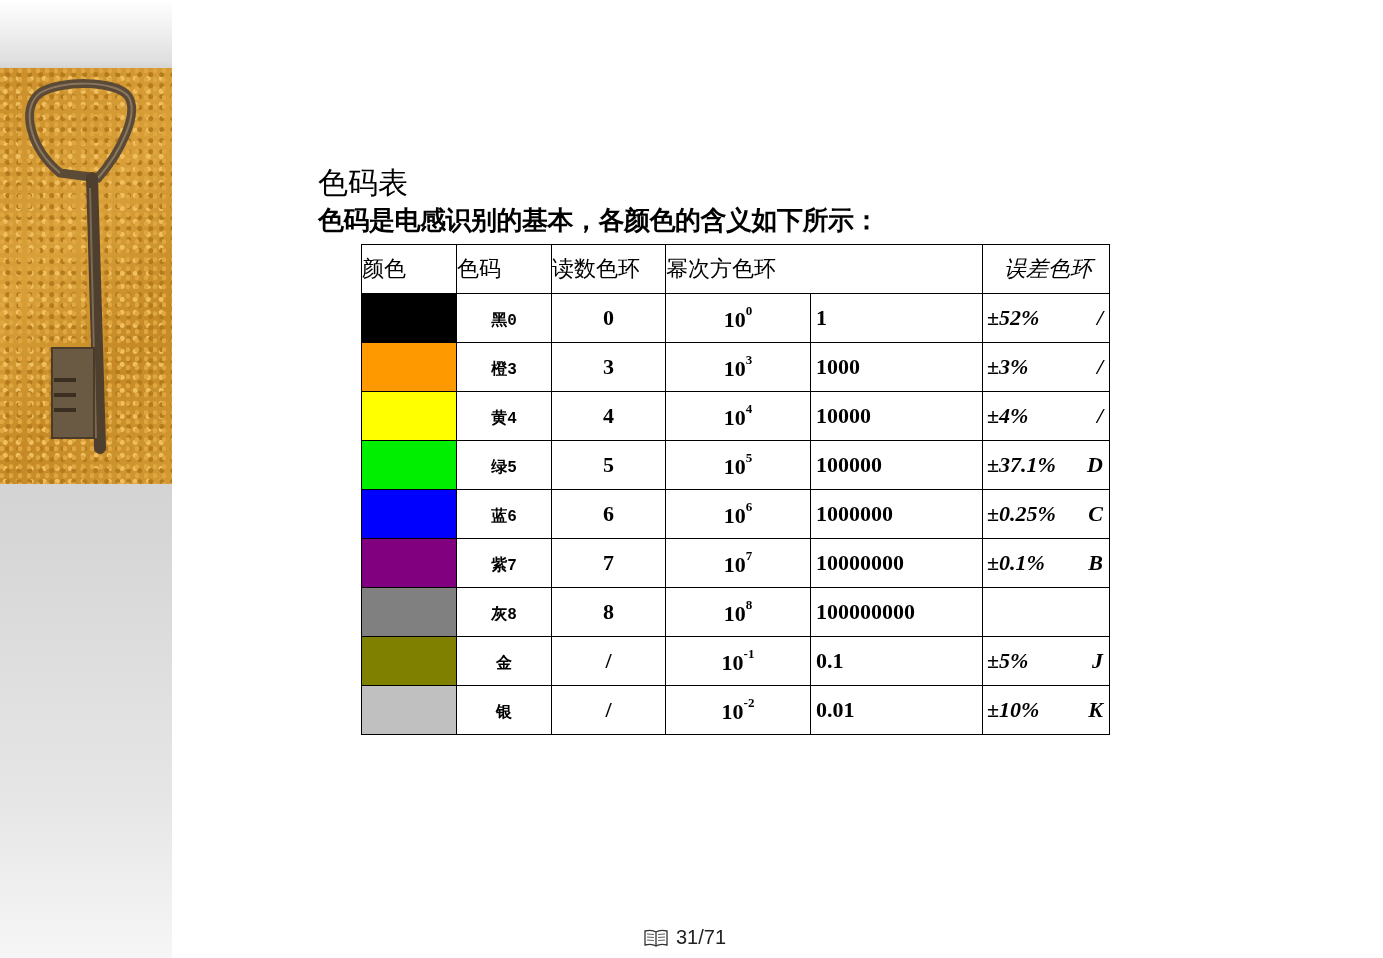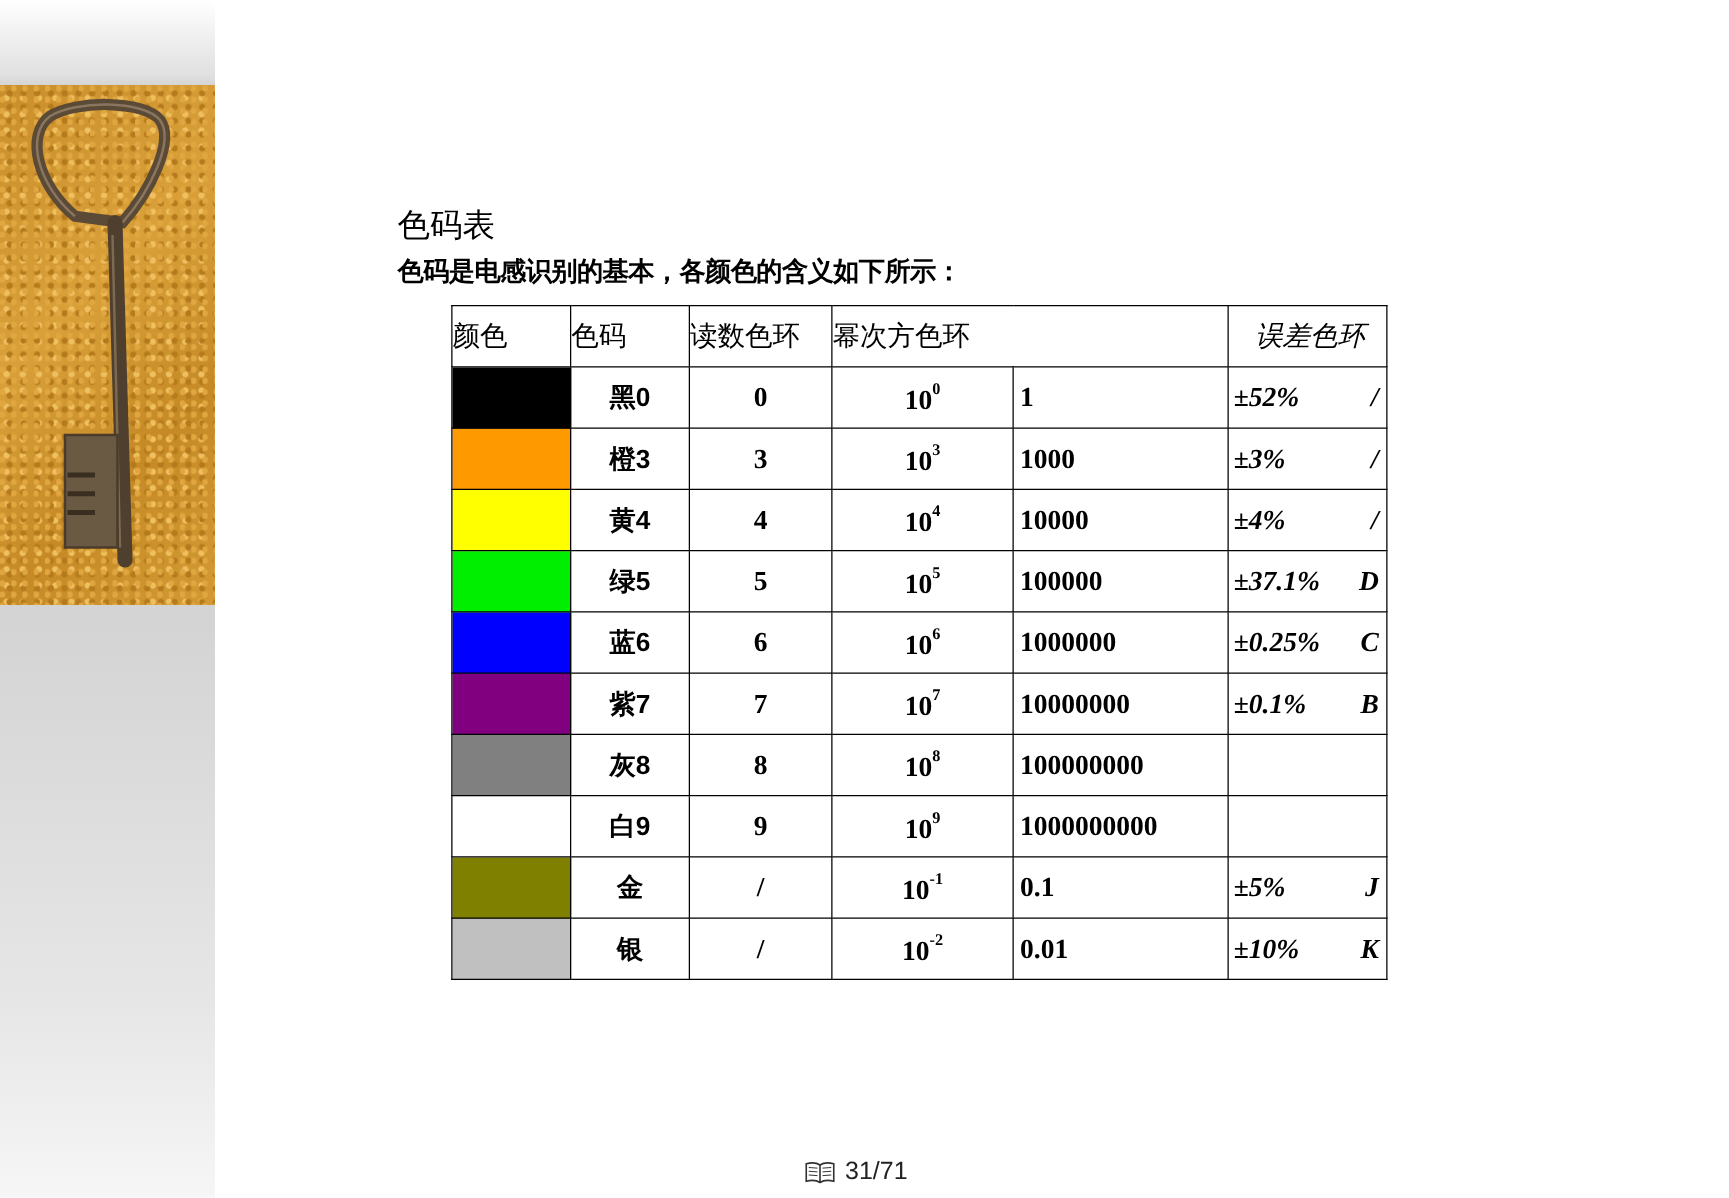"色码表" .title { font-size: 26px -> 30px }
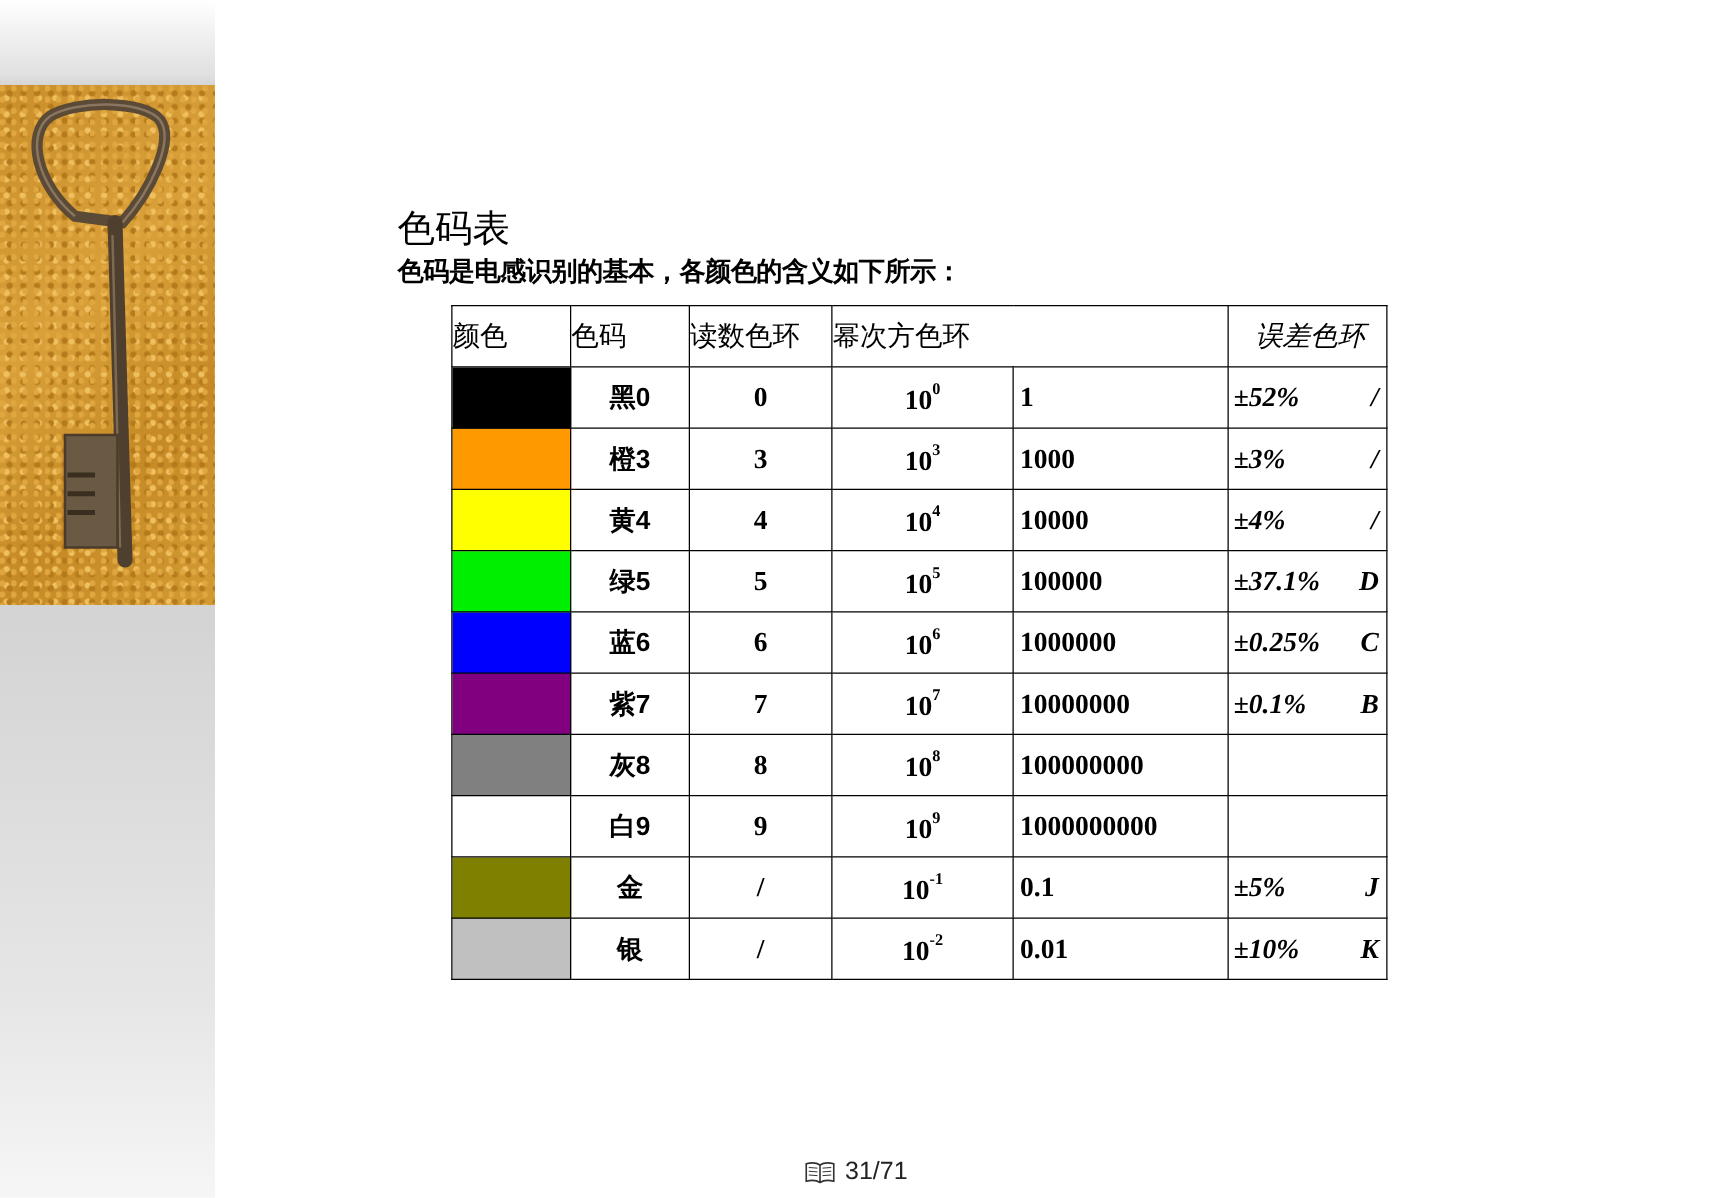"色码是电感识别的基本，各颜色的含义如下所示：" .subtitle { font-size: 21px -> 26px }
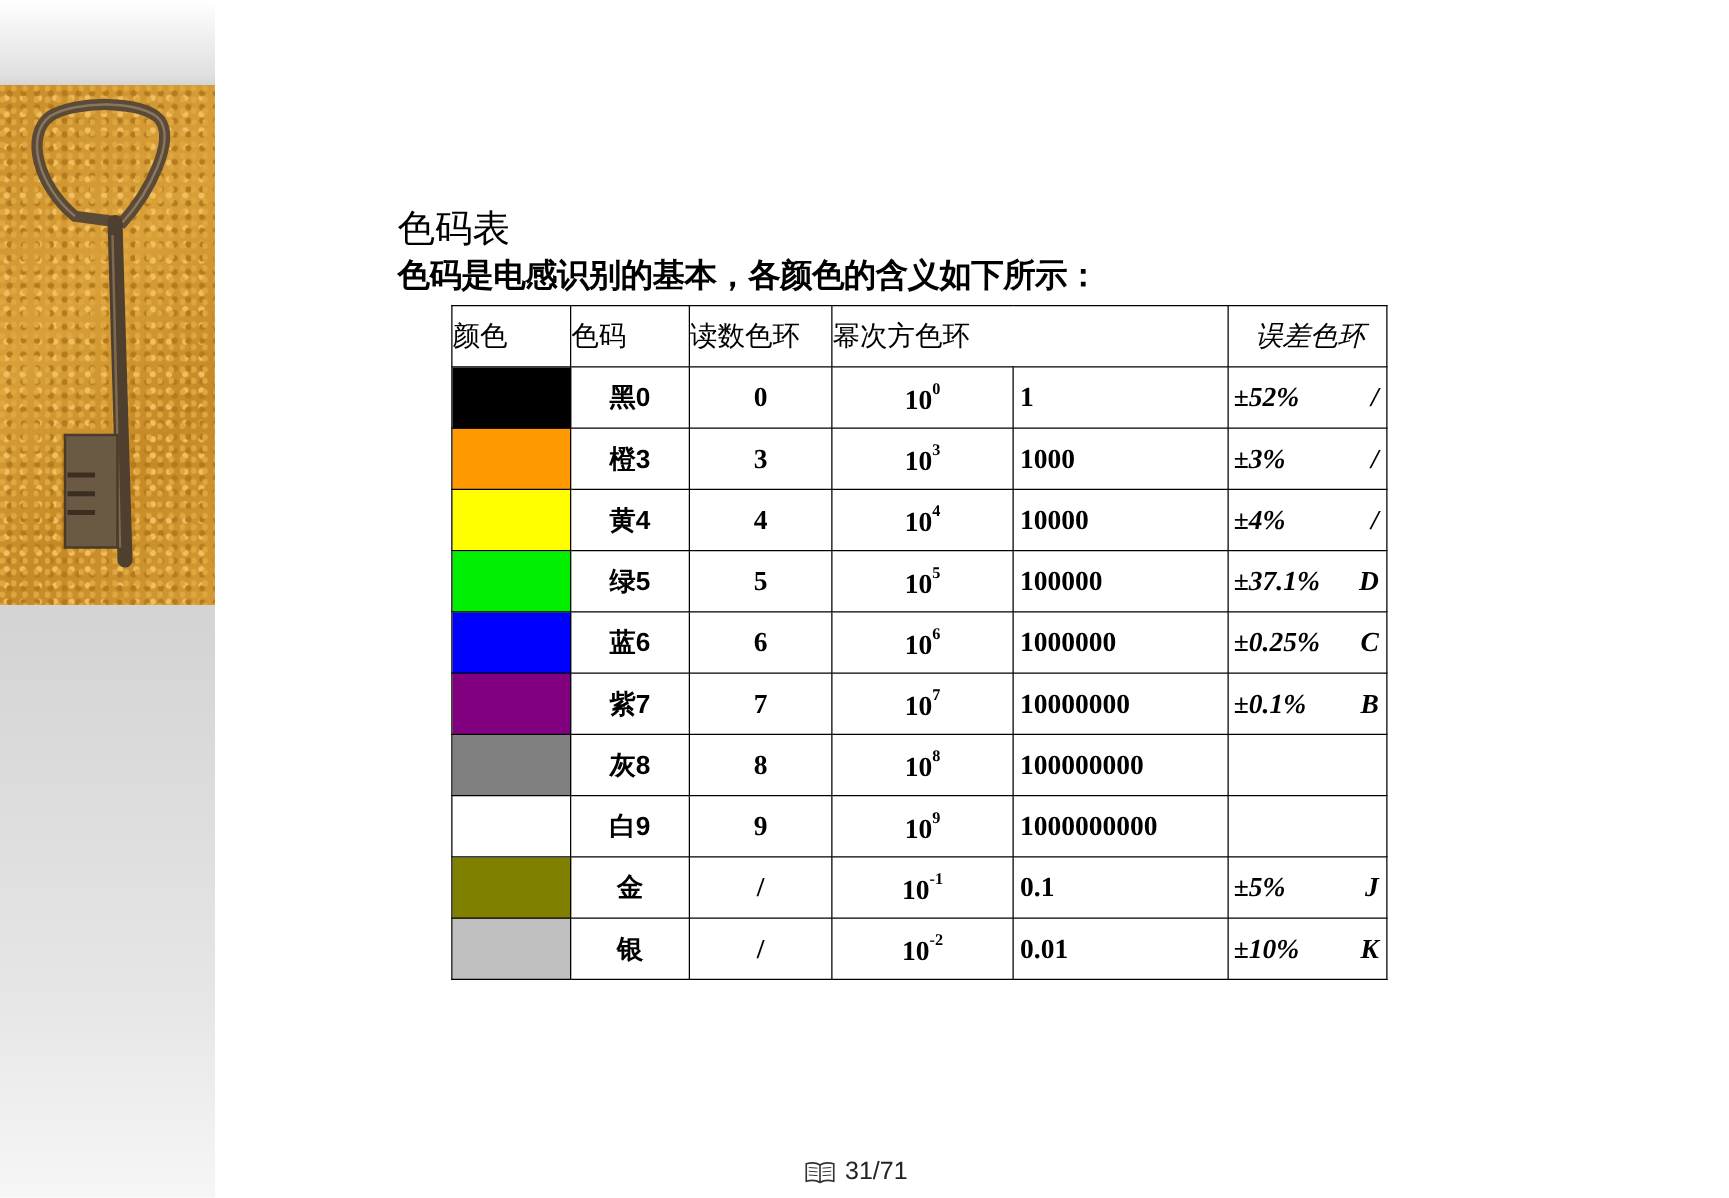"黑0" .c-code .cn { font-family: Liberation Sans, sans-serif -> Liberation Mono, monospace; font-size: 21px -> 16px }
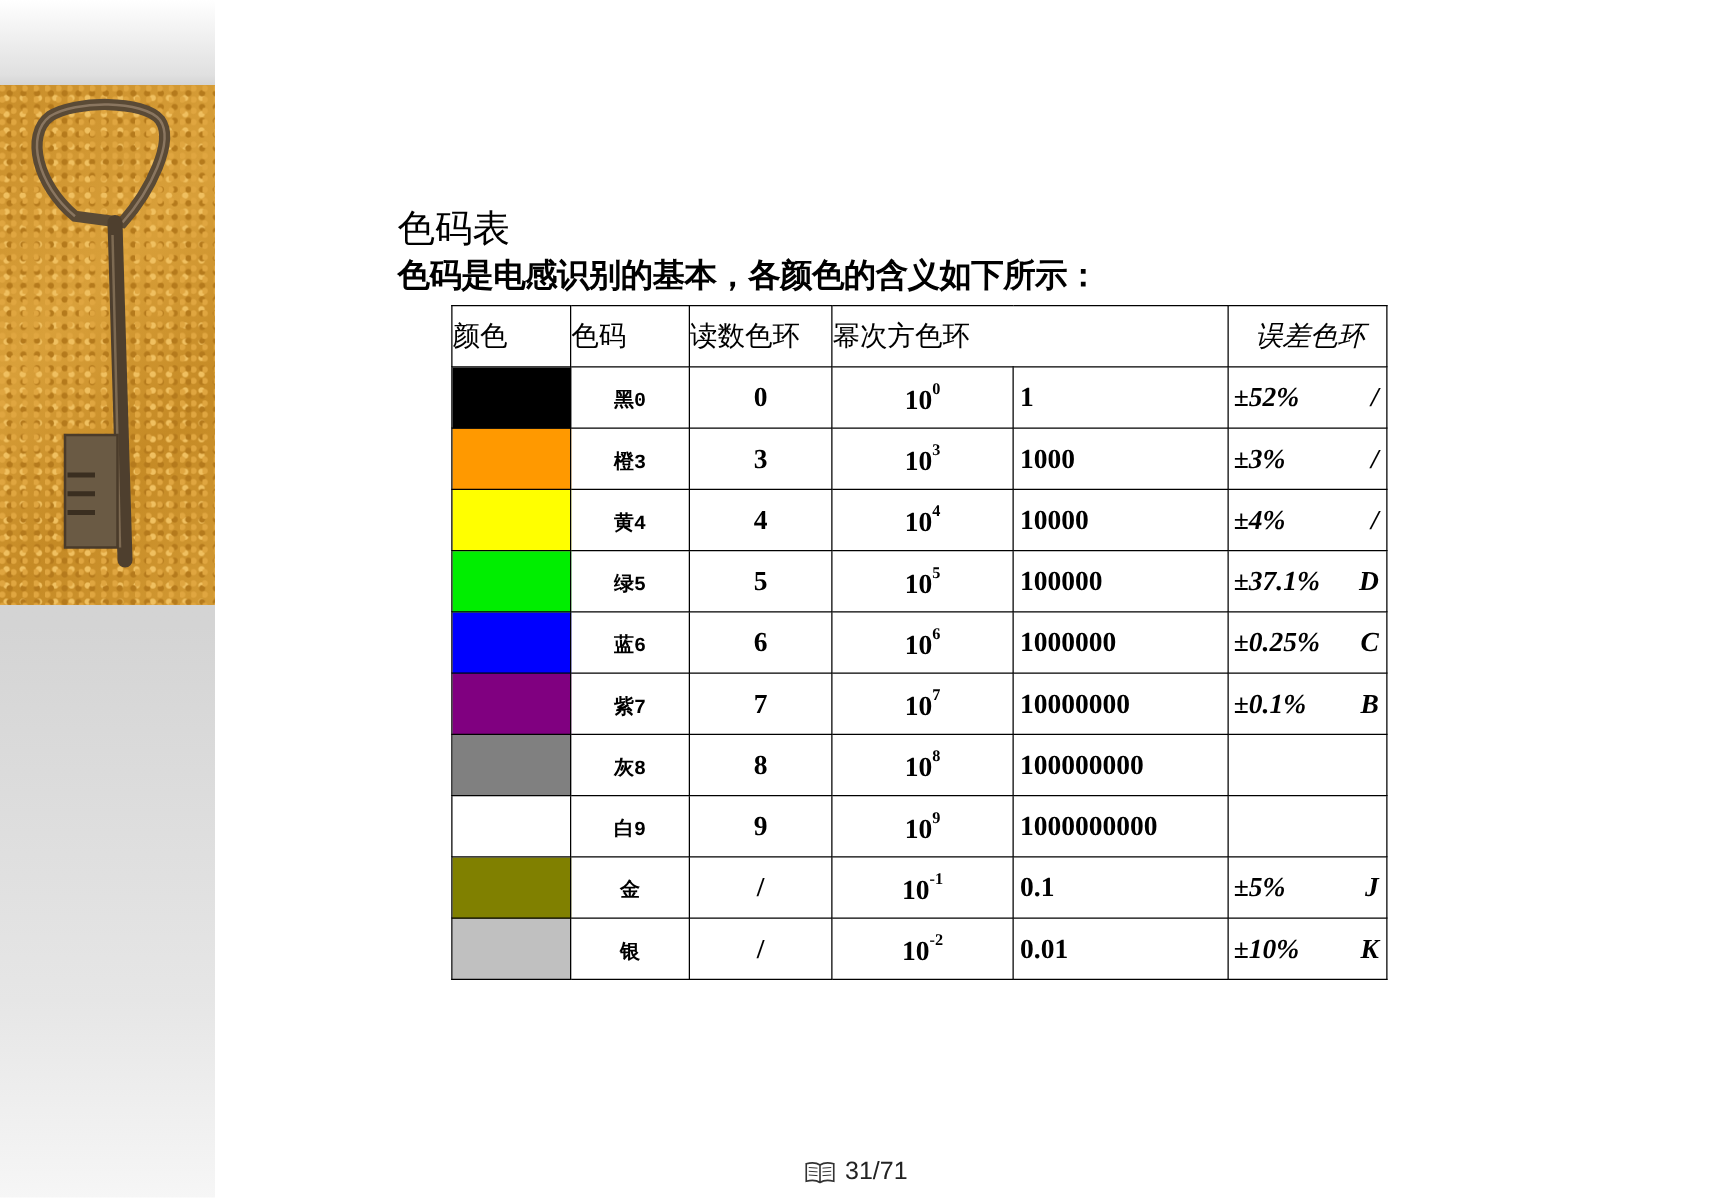"白9" tr { html: <tr> <td></td> <td><span>白9</span></td> <td>9</td> <td><span>10</span><sup>9</sup></td> <td>1000000000</td> <td><div><span></span><span></span></div></td> </tr> -> none }
